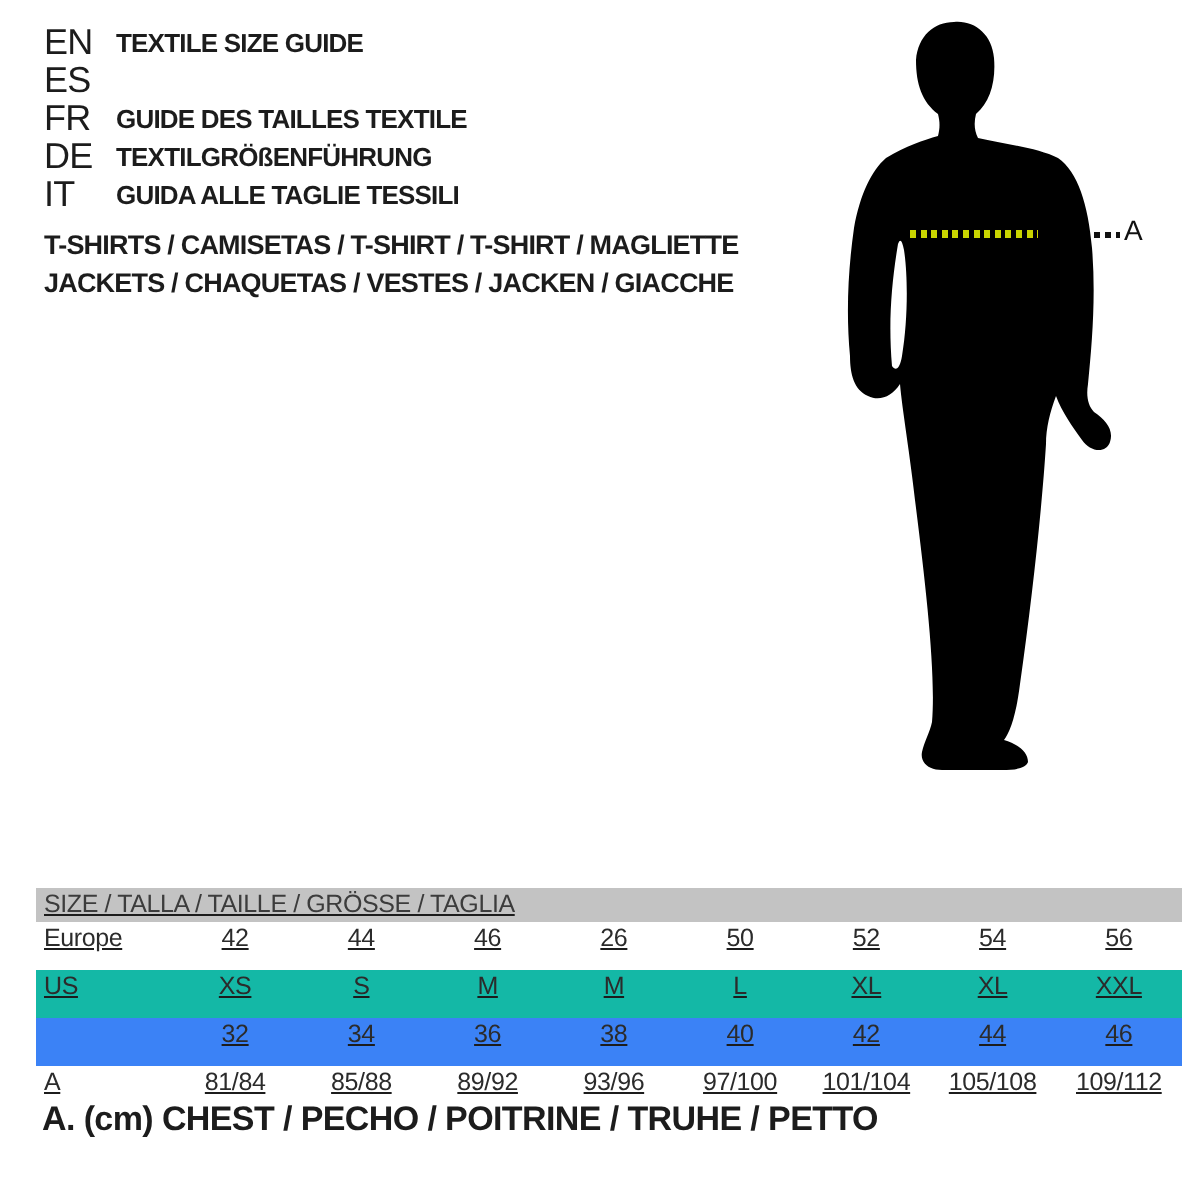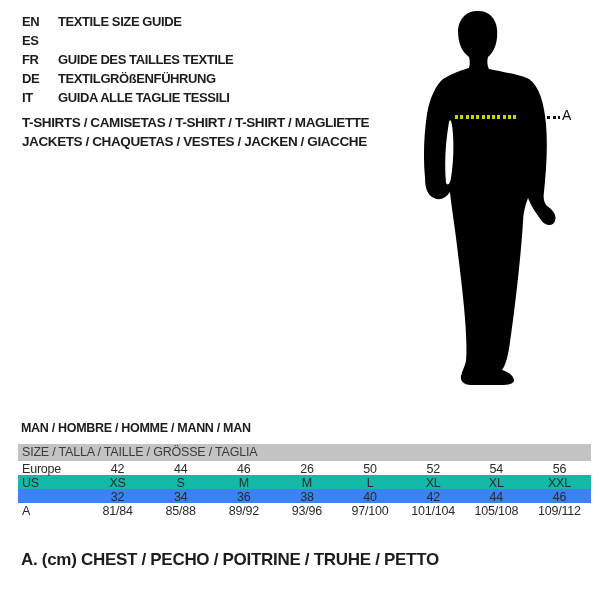"EN" .lang-code { font-size: 13px -> 18px; font-weight: 700 -> 400 }
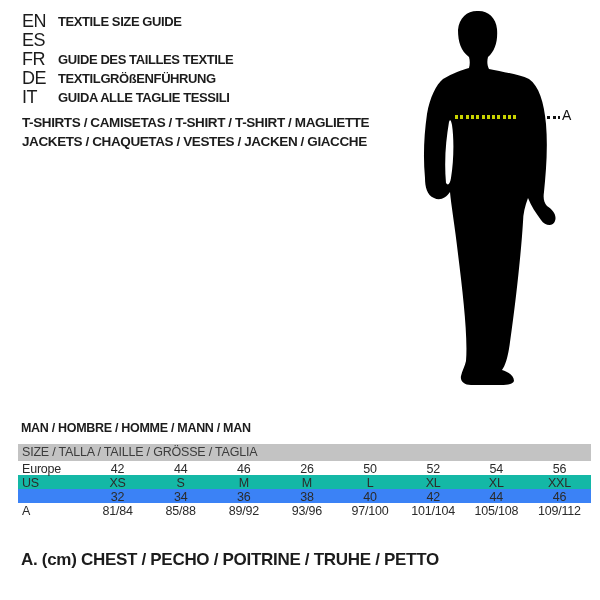"MAN / HOMBRE / HOMME" div.section-title { html: <div>MAN / HOMBRE / HOMME / MANN / MAN</div> -> none }
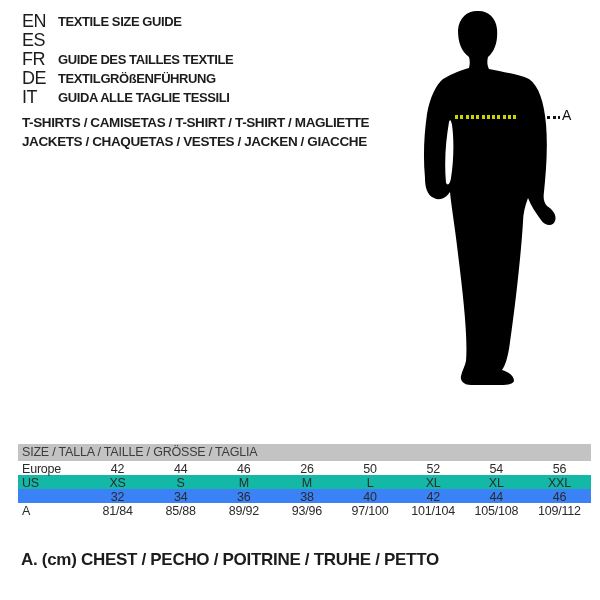"SIZE / TALLA / TAILLE" .size-table { text-decoration: none -> underline }
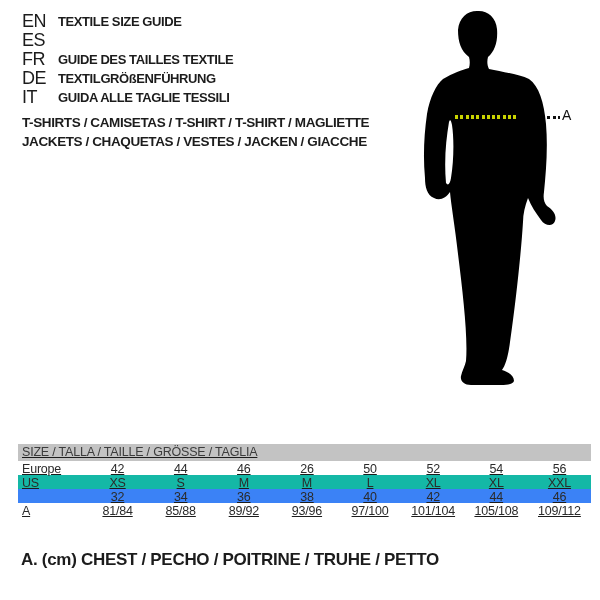"Europe" .trow { height: 14px -> 24px }
